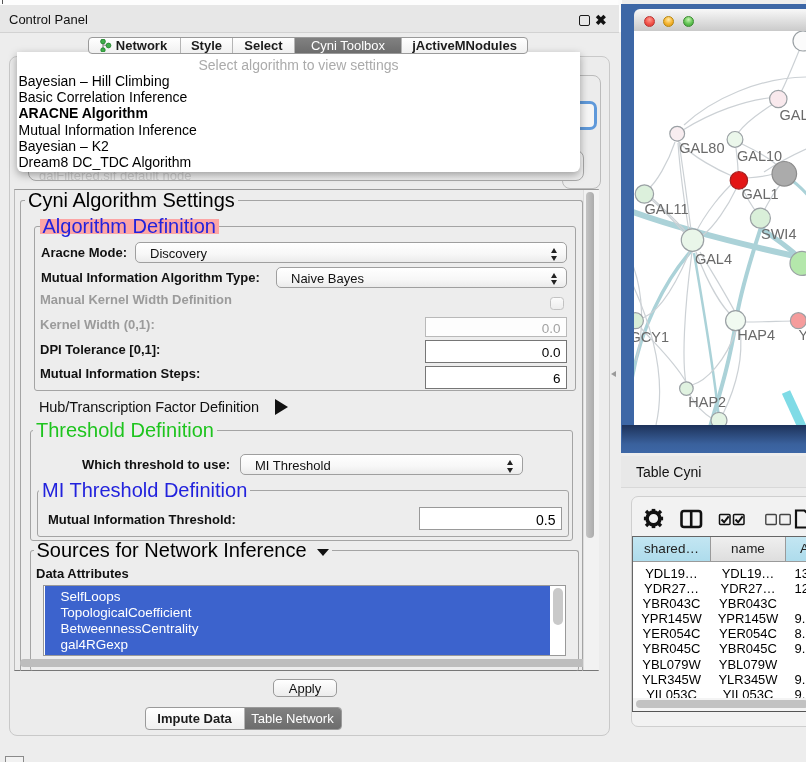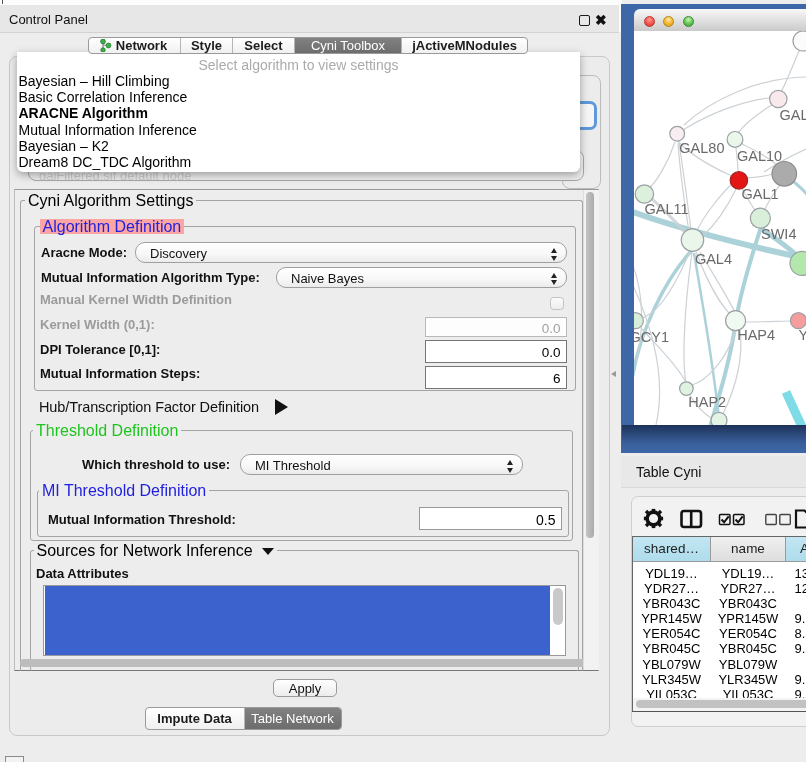"Cyni Algorithm Settings" .gtitle { font-size: 16px -> 20px }
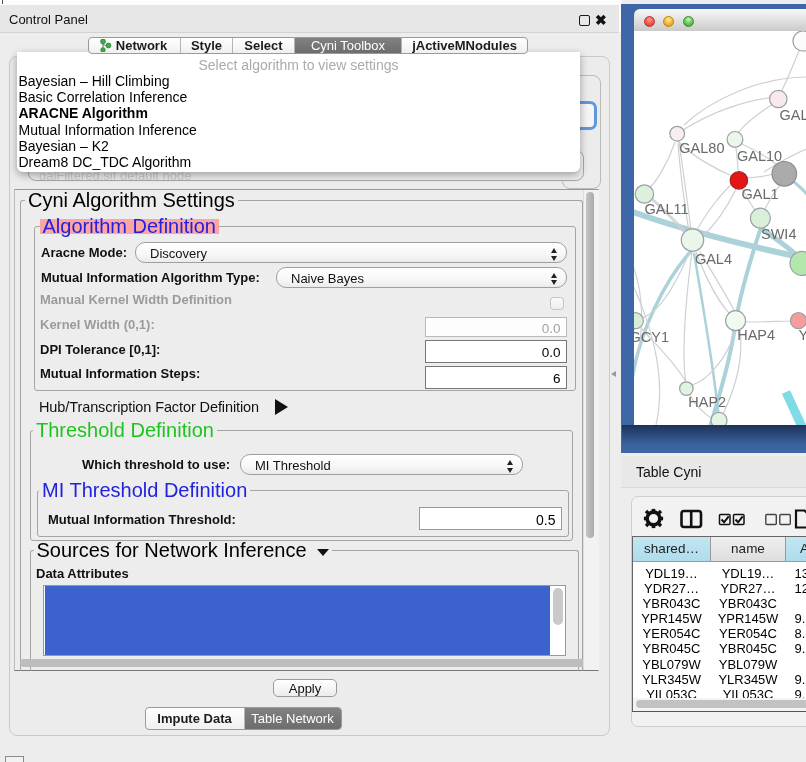"Discovery" .combo { border-radius: 10px -> 5px }
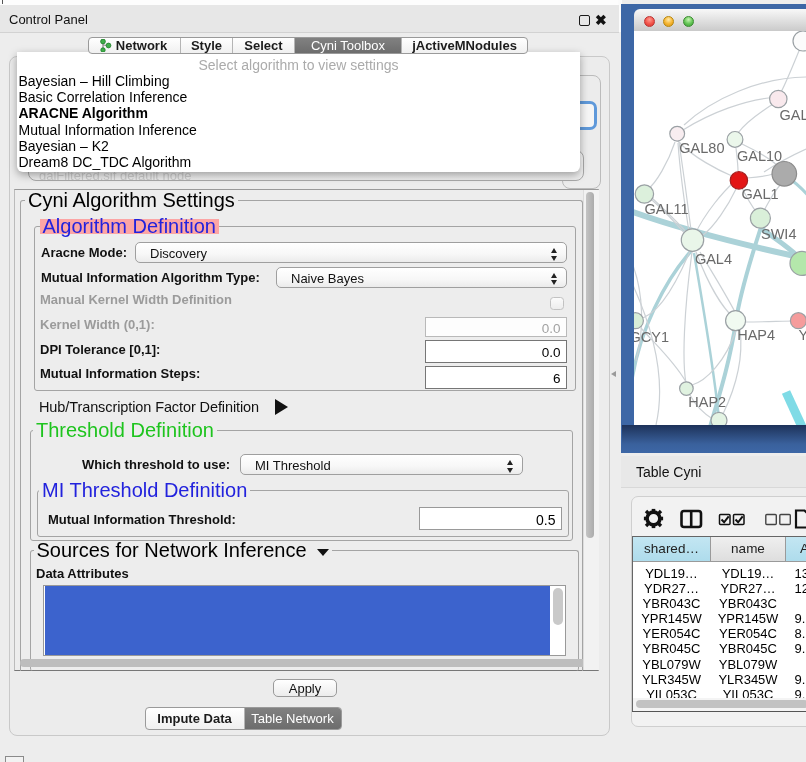"SelfLoops" div.abs { html: none -> <div>SelfLoops<br>TopologicalCoefficient<br>BetweennessCentrality<br>gal4RGexp</div> }
